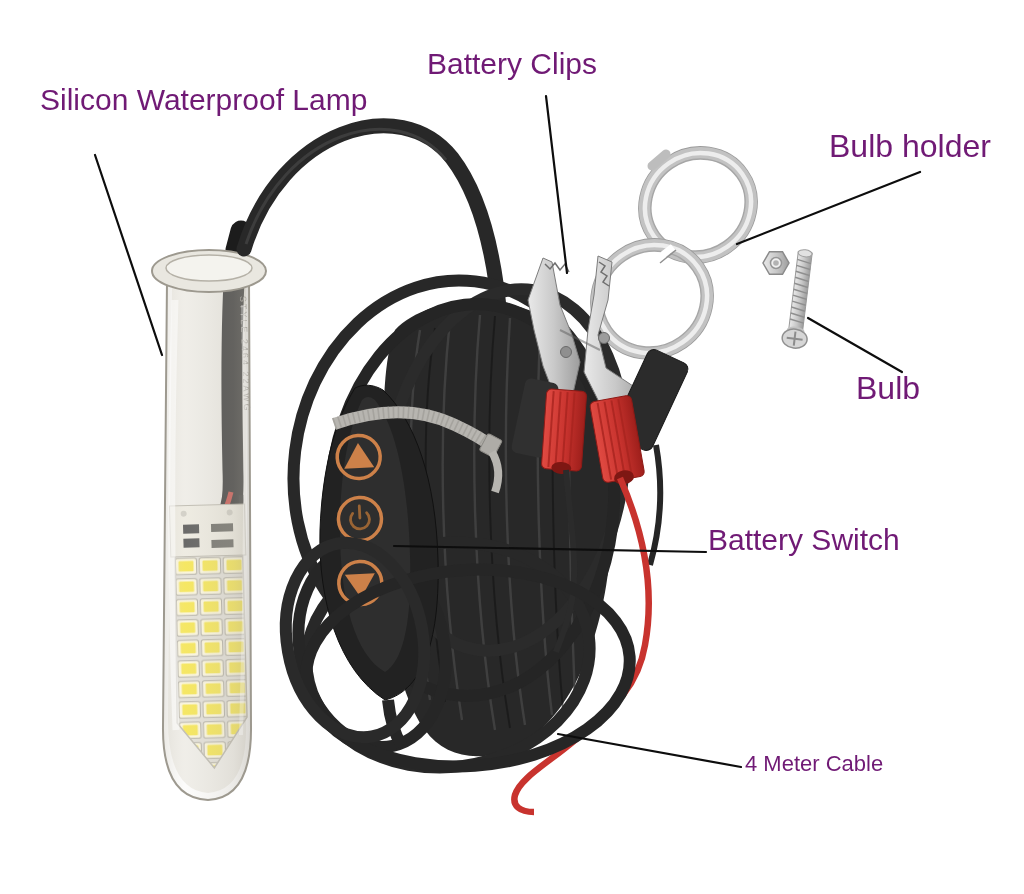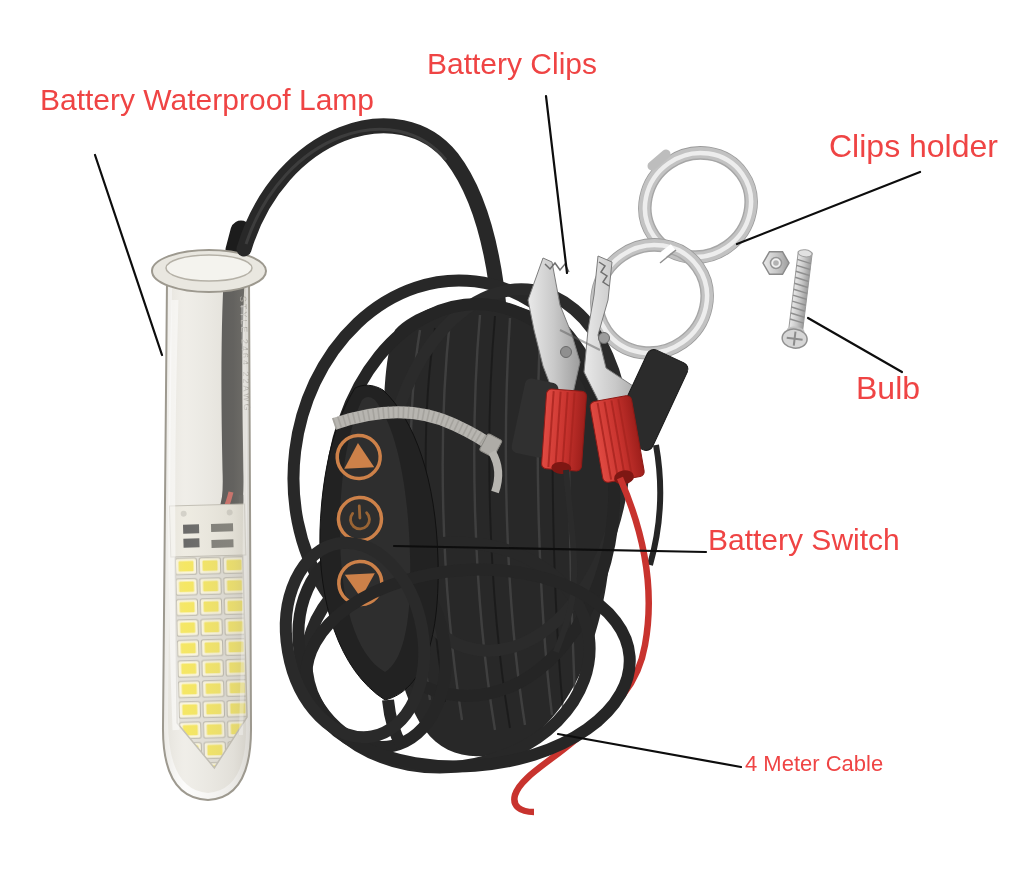"Battery Clips" .label { color: #ef4444 -> #701a75 }
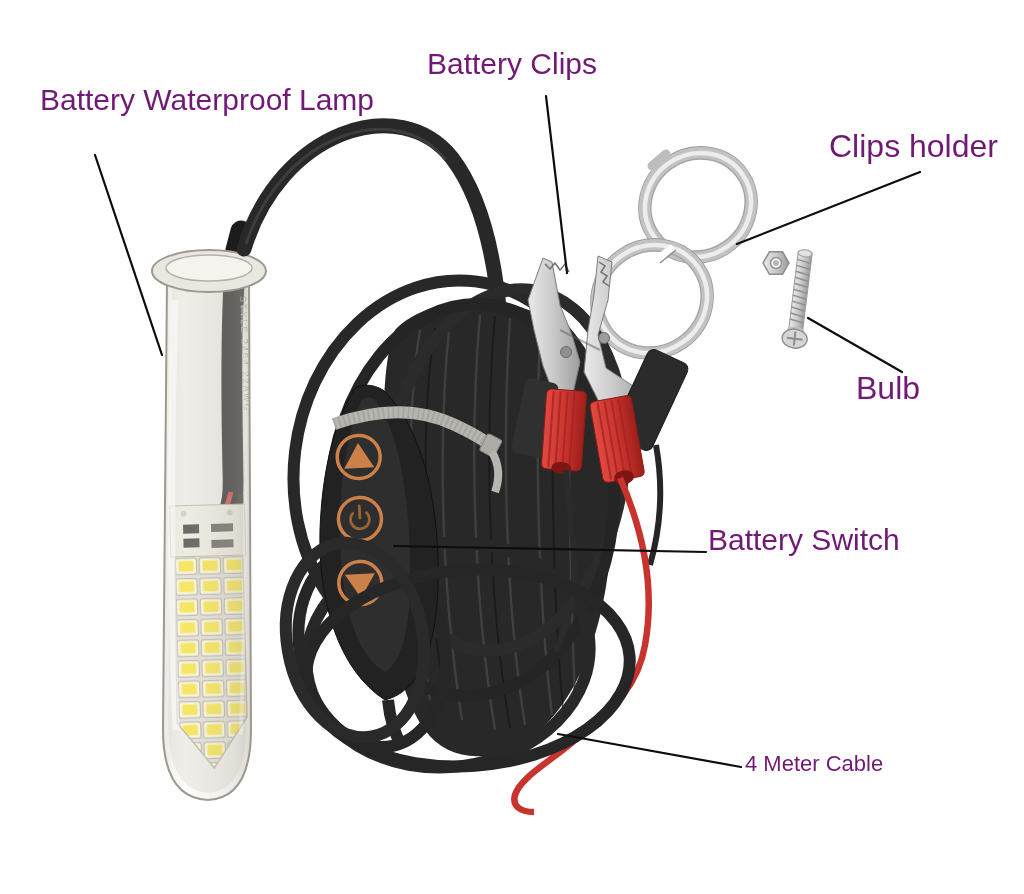"Battery Waterproof Lamp" div.label { text: Battery -> Silicon }
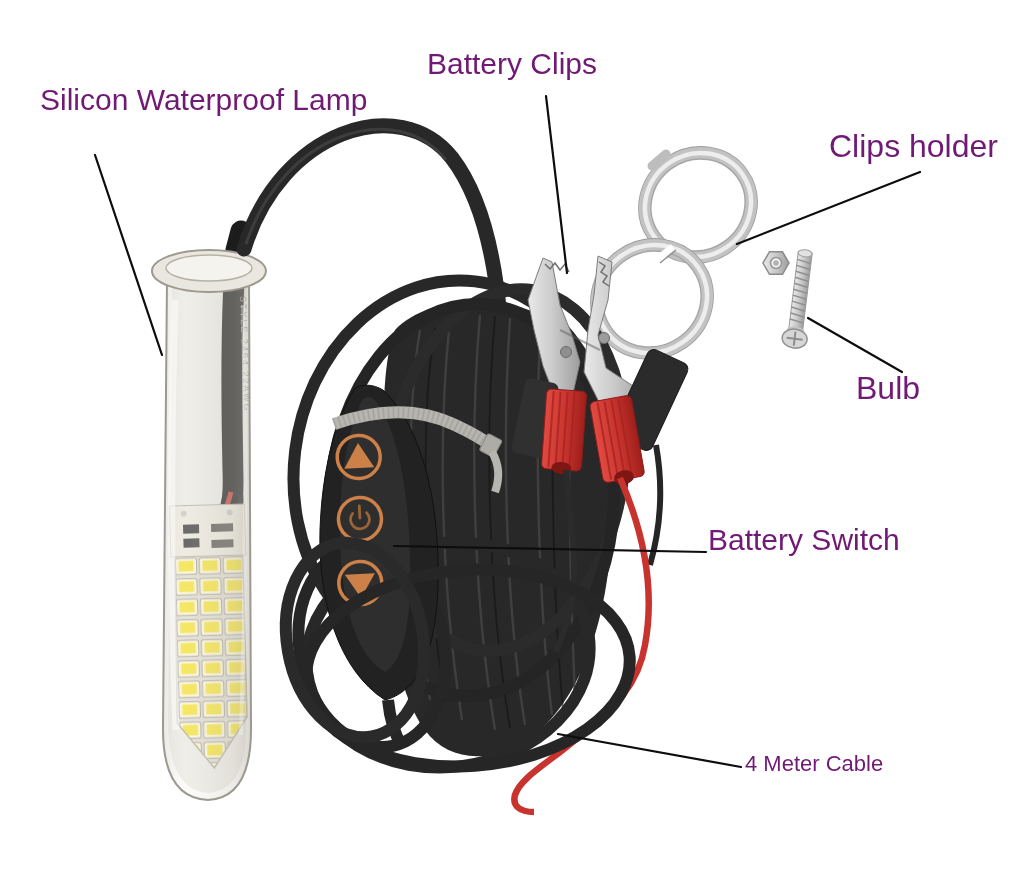"Clips holder" div.label { text: Clips -> Bulb }
